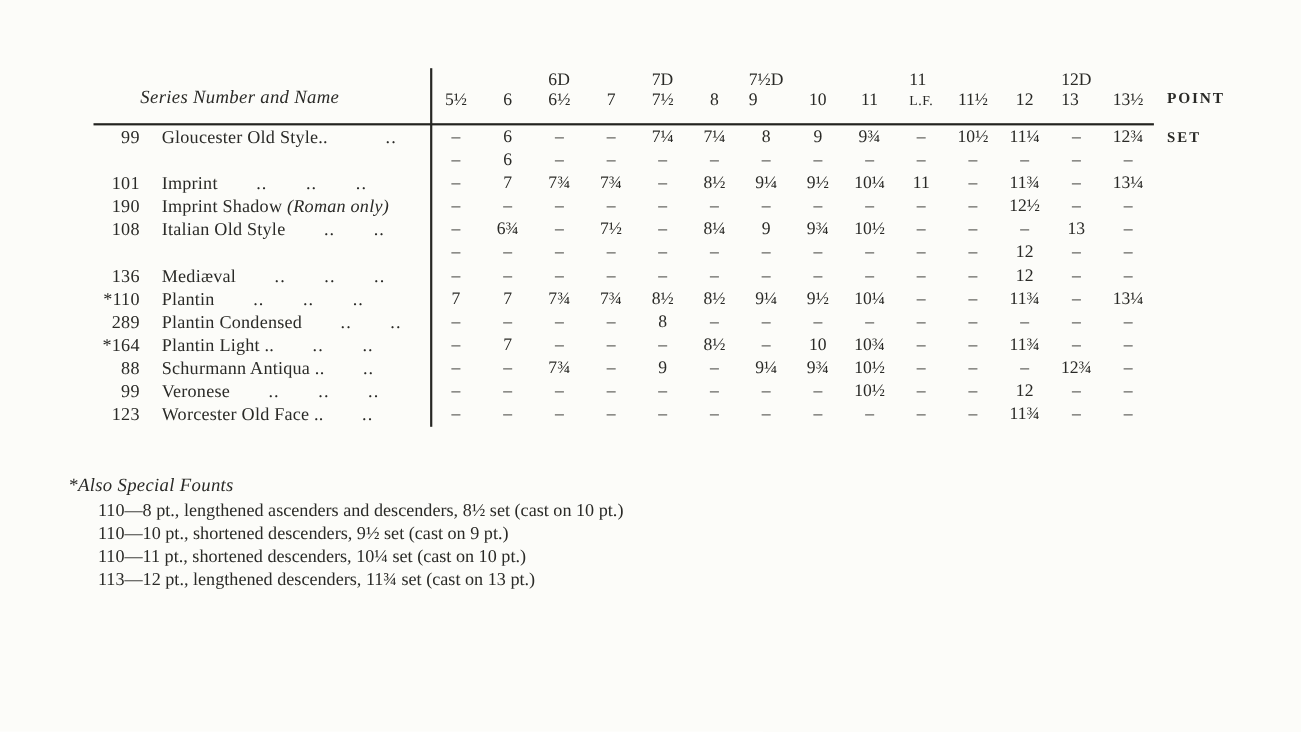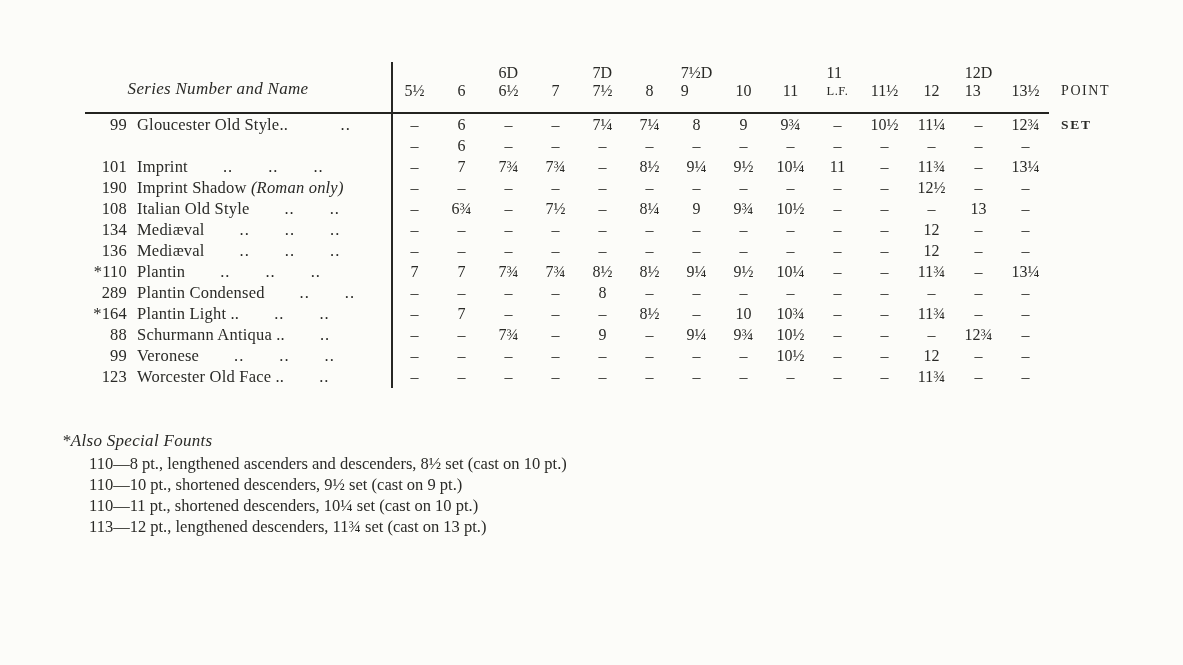"POINT" .point-head { font-weight: normal -> bold }
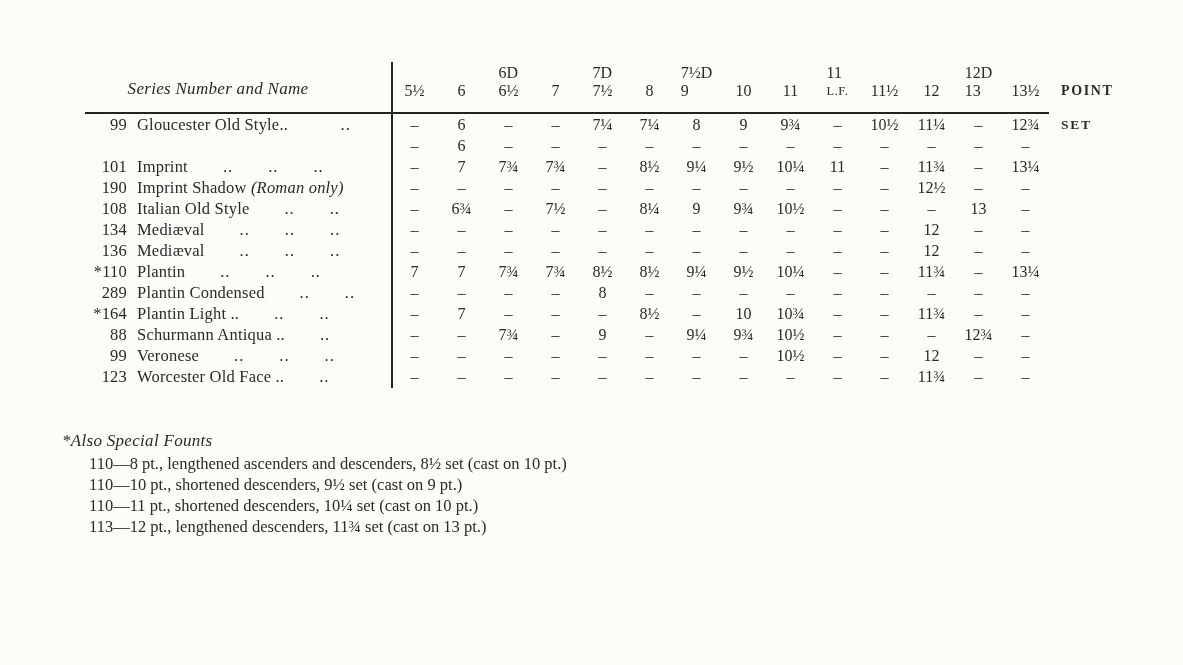"Gloucester Old Style.." .nm { margin-left: 10px -> 20px }
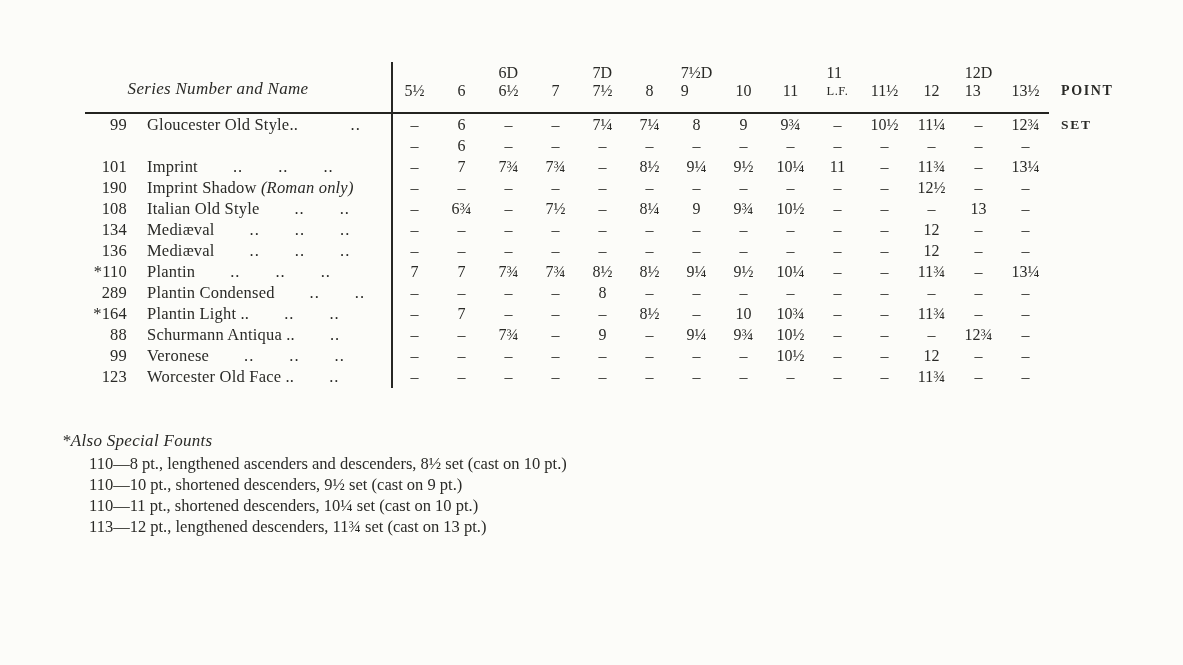"134 Mediæval .. .. .." div.ncell { html: <div><span>134</span><span>Mediæval</span><span> .. .. ..</span></div> -> none }
